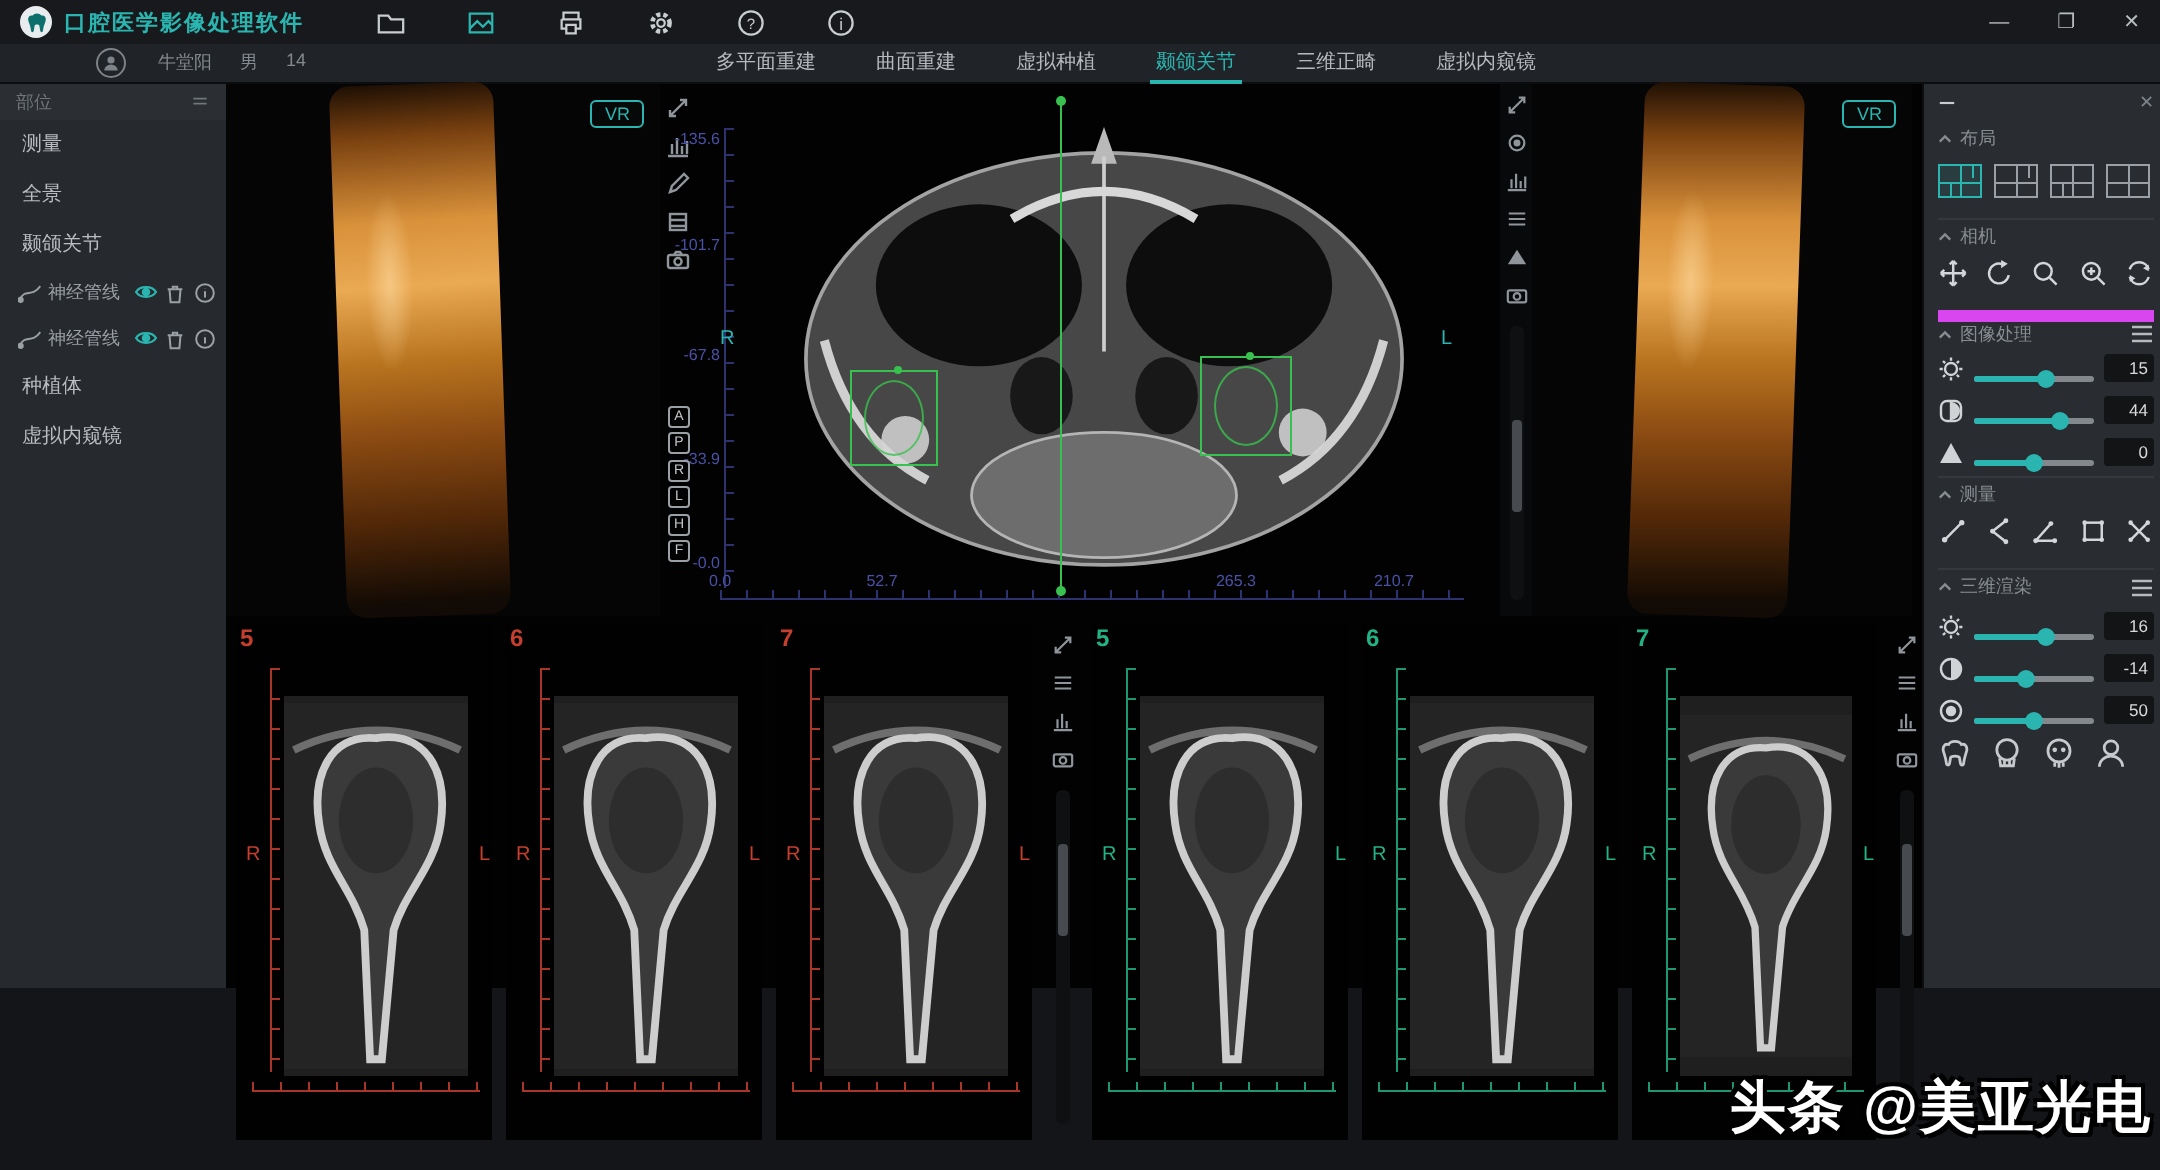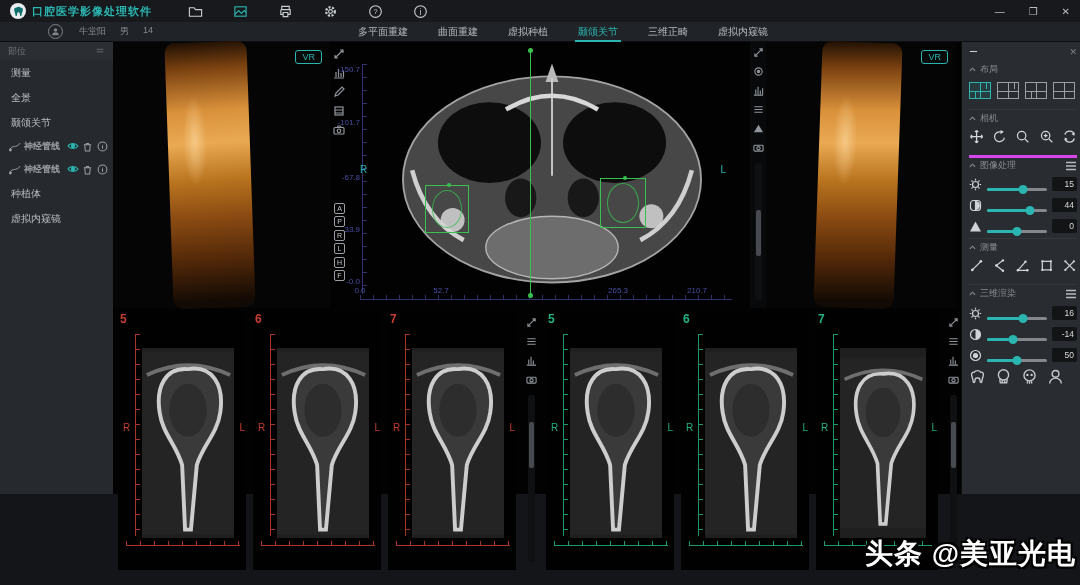"-150.7" span.vtick { text: -150.7 -> -135.6 }
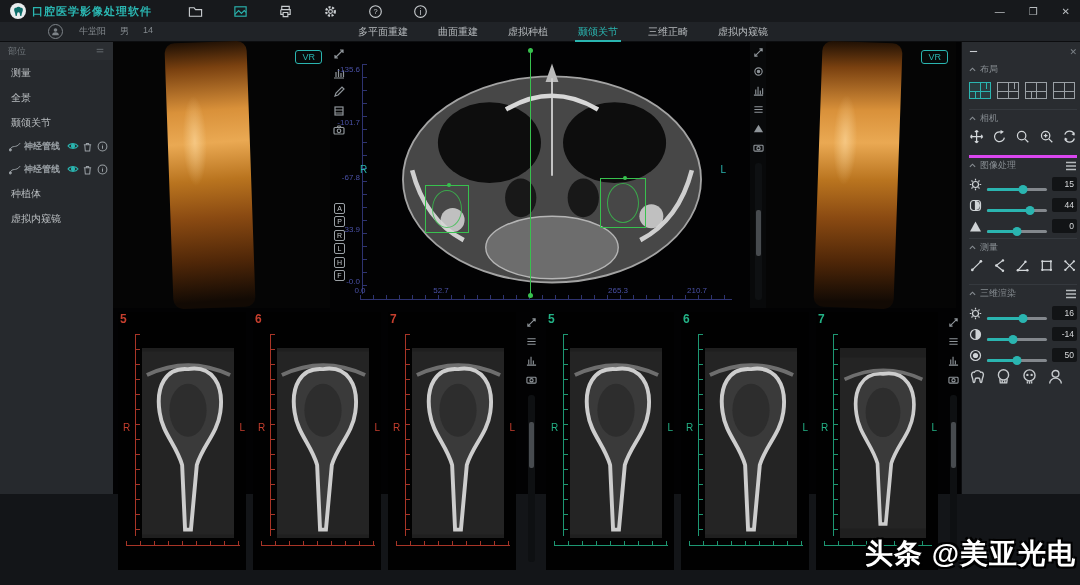"神经管线" .sb-sub .lbl { font-weight: bold -> none }
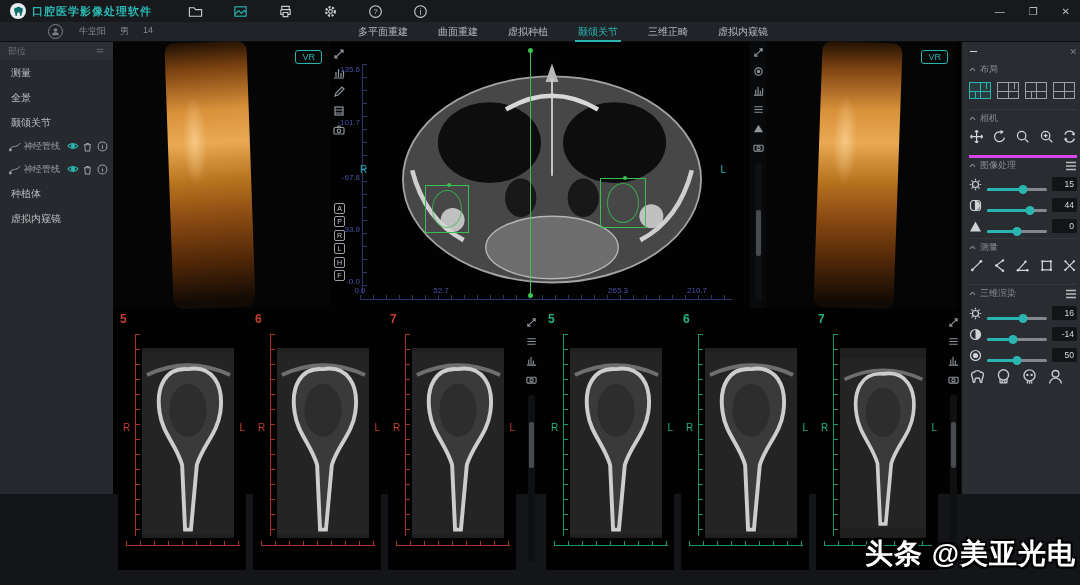"图像处理" div.rp-head { border-top: 3px solid #d946ef -> 6px solid #d946ef }
